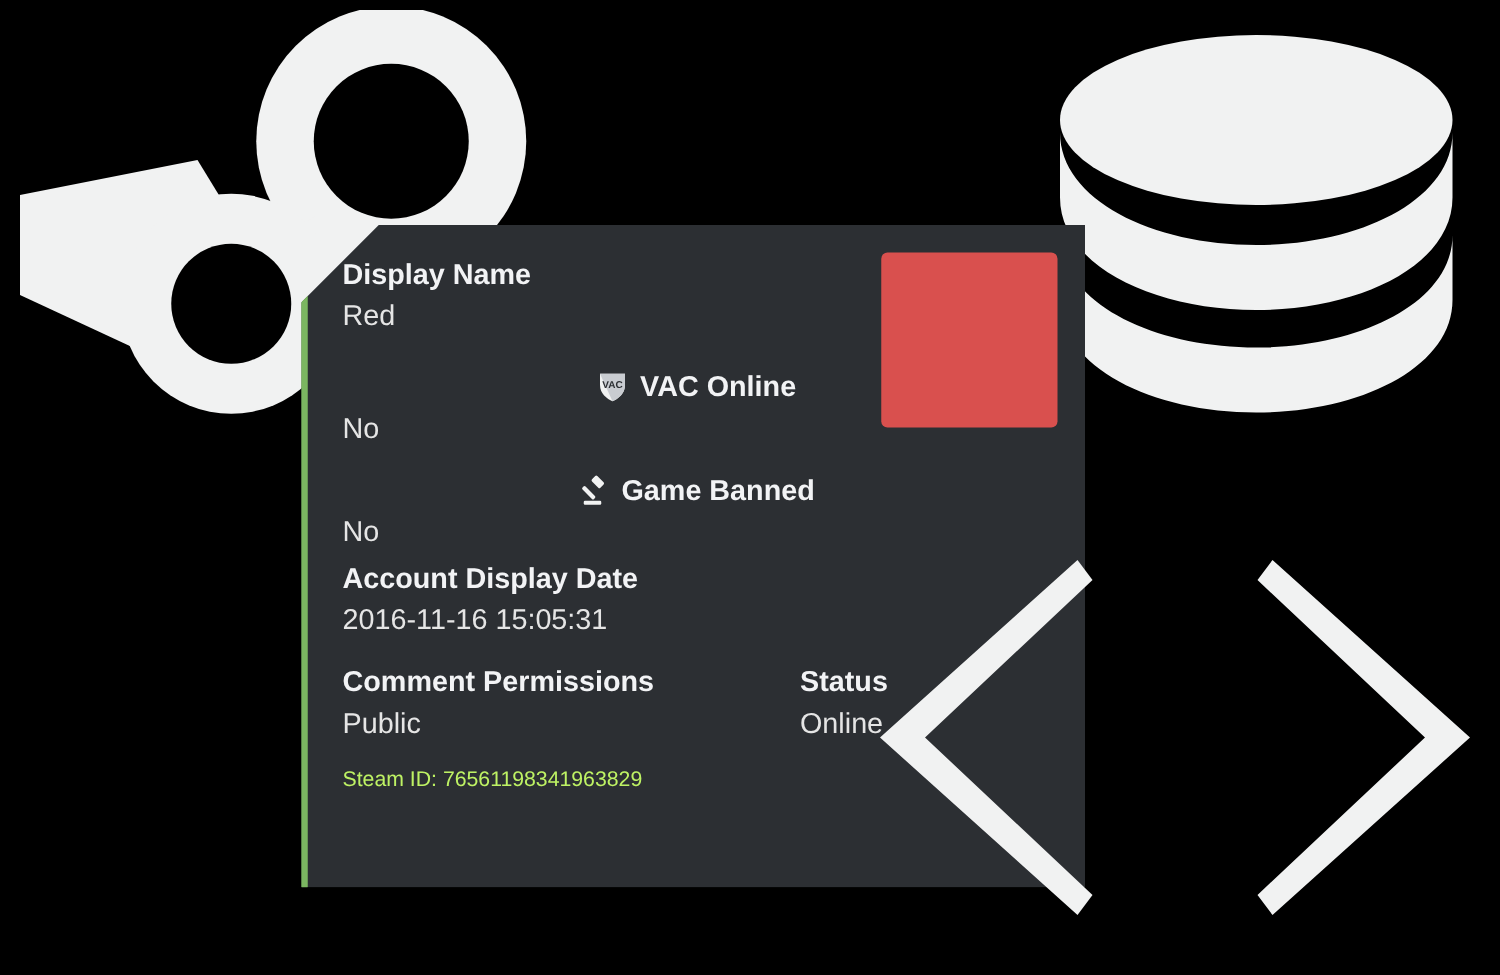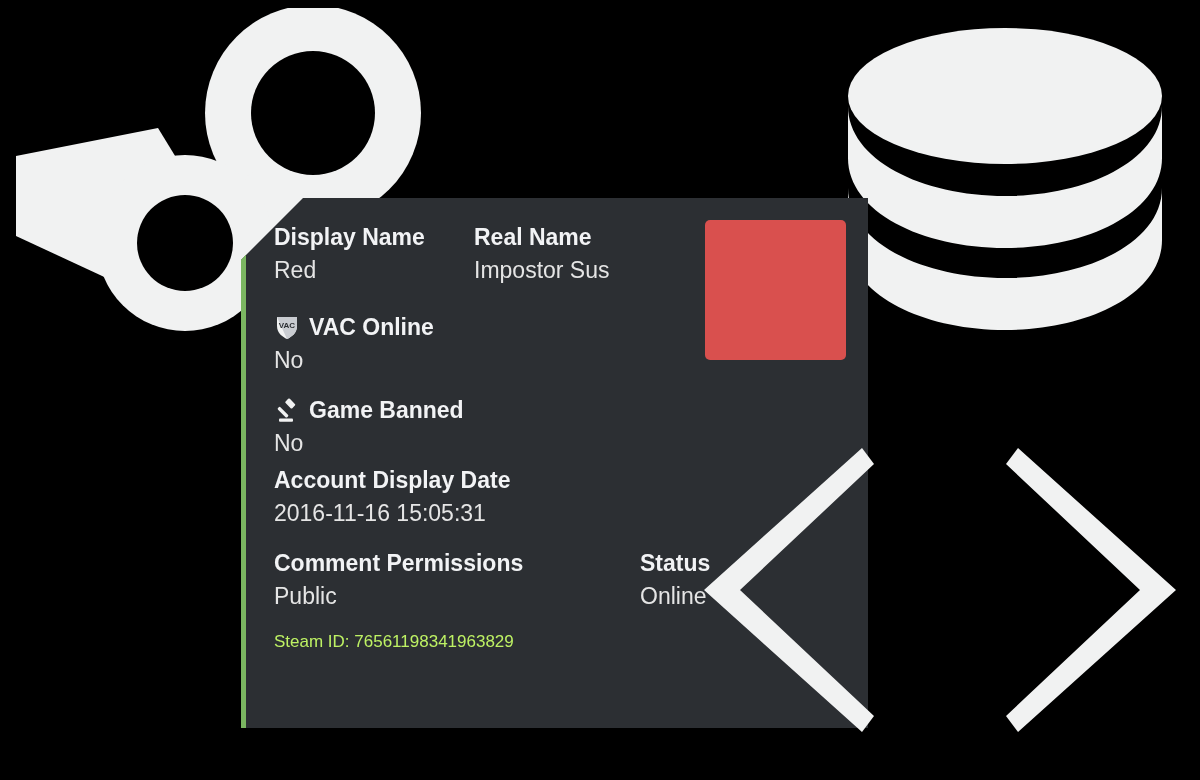"Display Name" #profile-card { top: 198px -> 180px }
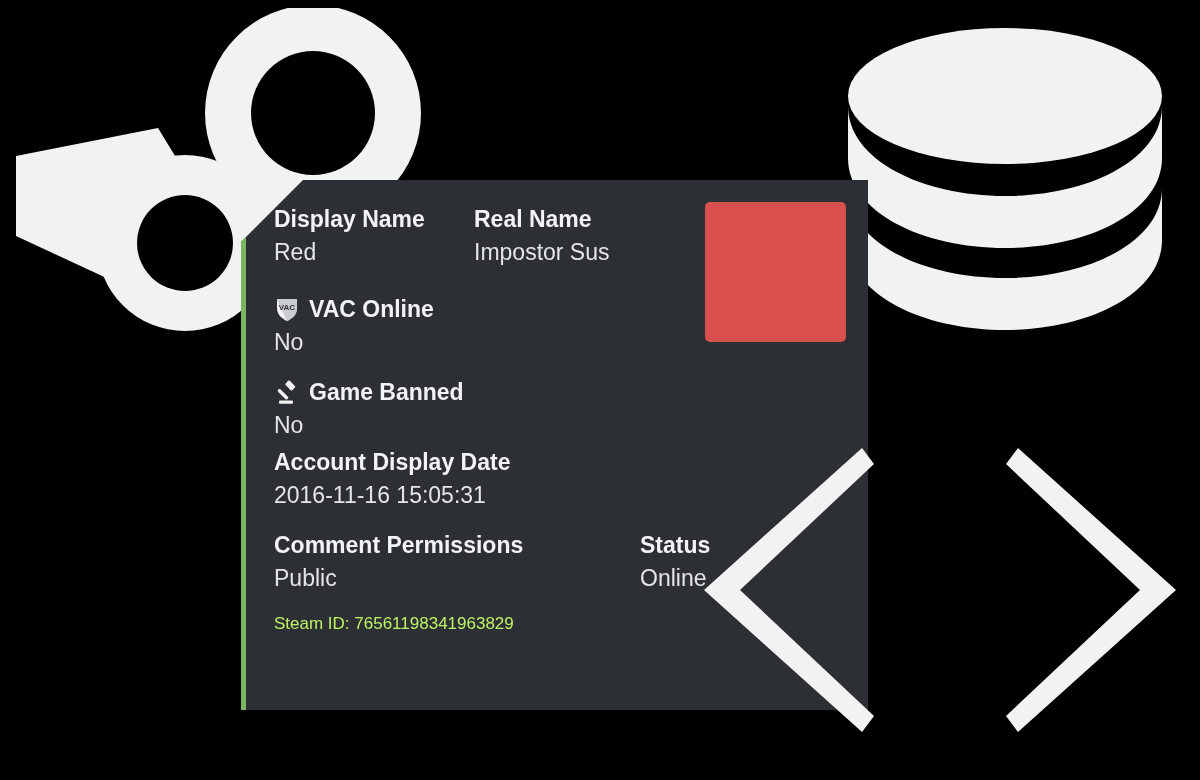"Real Name" div.col { html: <div> <div>Real Name</div> <div>Impostor Sus</div> </div> -> none }
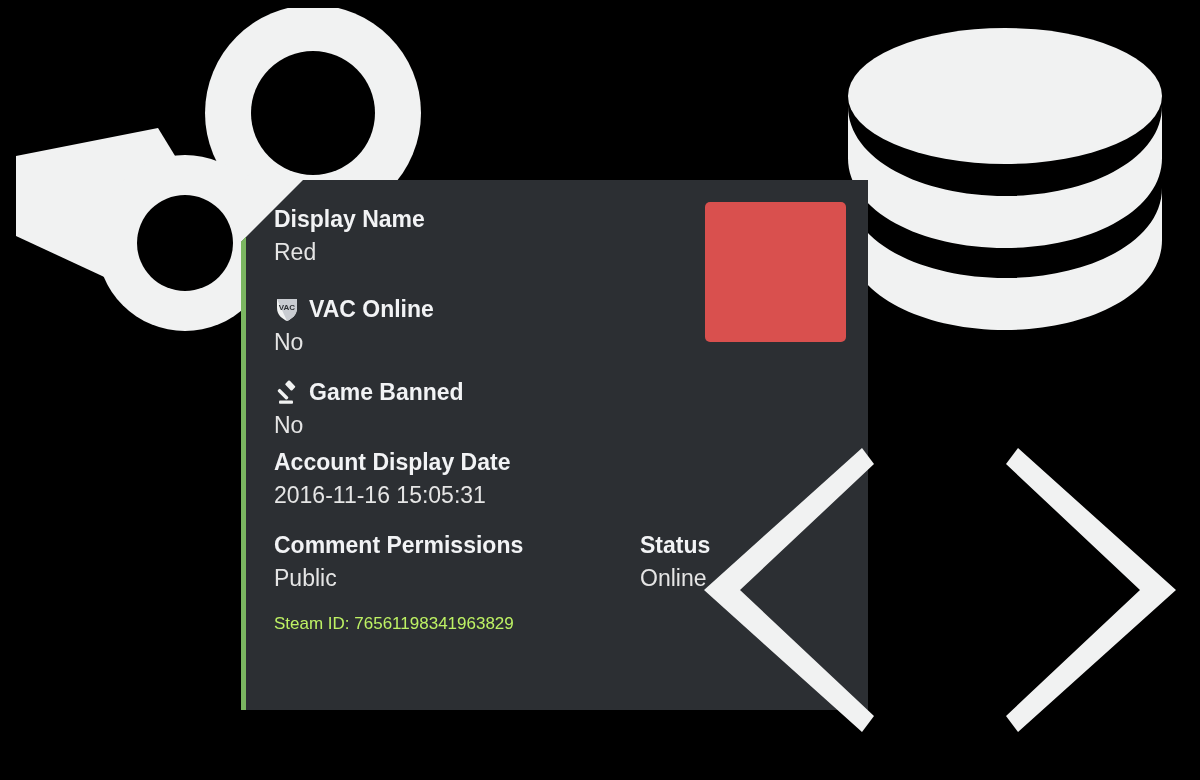"VAC" .label-with-icon { justify-content: none -> center }
